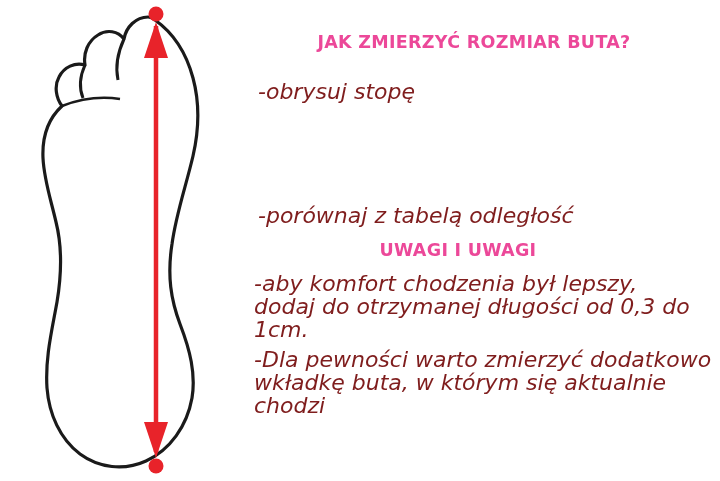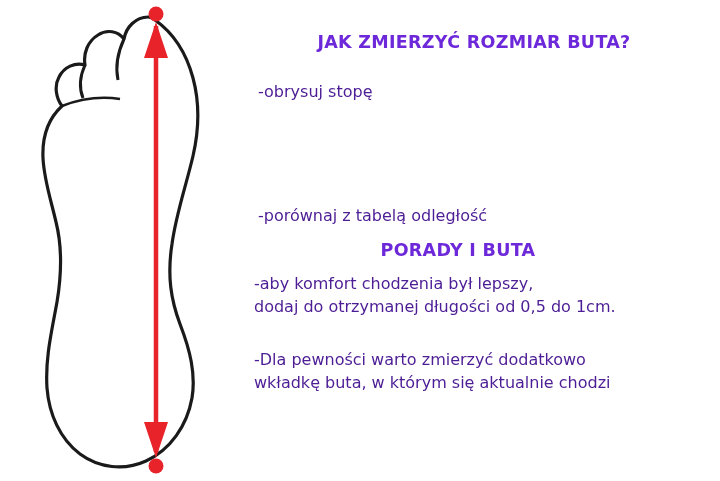"JAK ZMIERZYĆ ROZMIAR BUTA?" .heading { color: #6d28d9 -> #ec4899 }
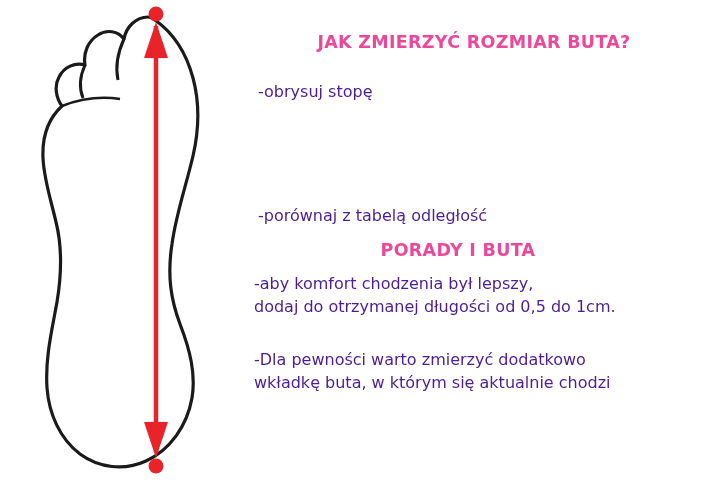"-obrysuj stopę" .para { color: #4c1d95 -> #7f1d1d; font-size: 16px -> 22px; font-style: none -> italic }
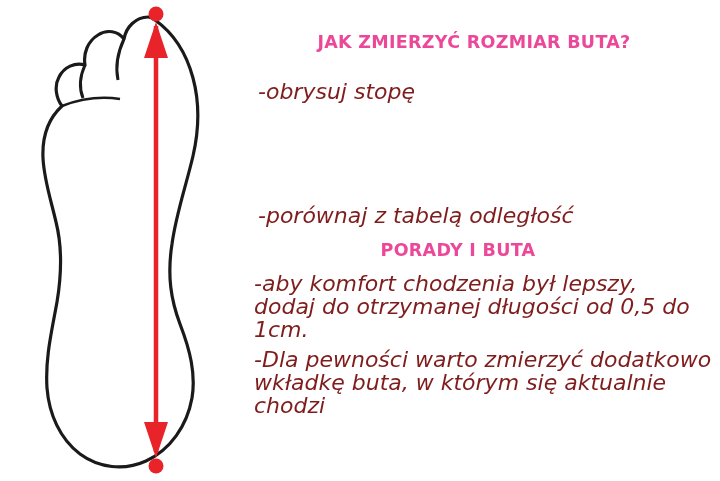"PORADY I BUTA" div.heading { text: PORADY I BUTA -> UWAGI I UWAGI }
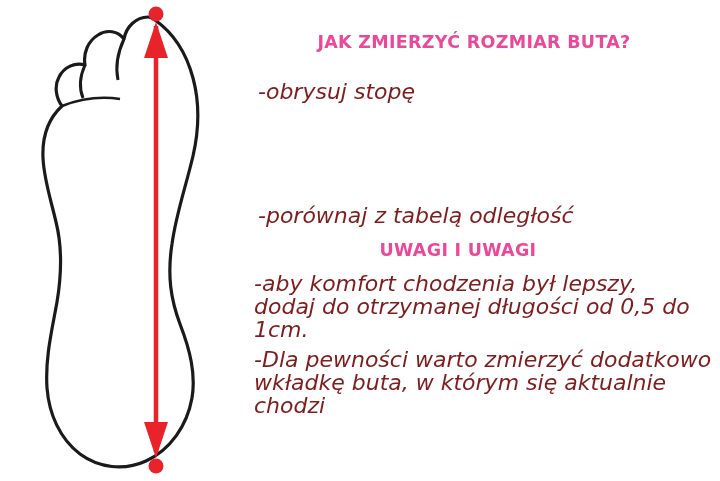"-aby komfort chodzenia był lepszy," div.para { text: 0,5 -> 0,3 }
